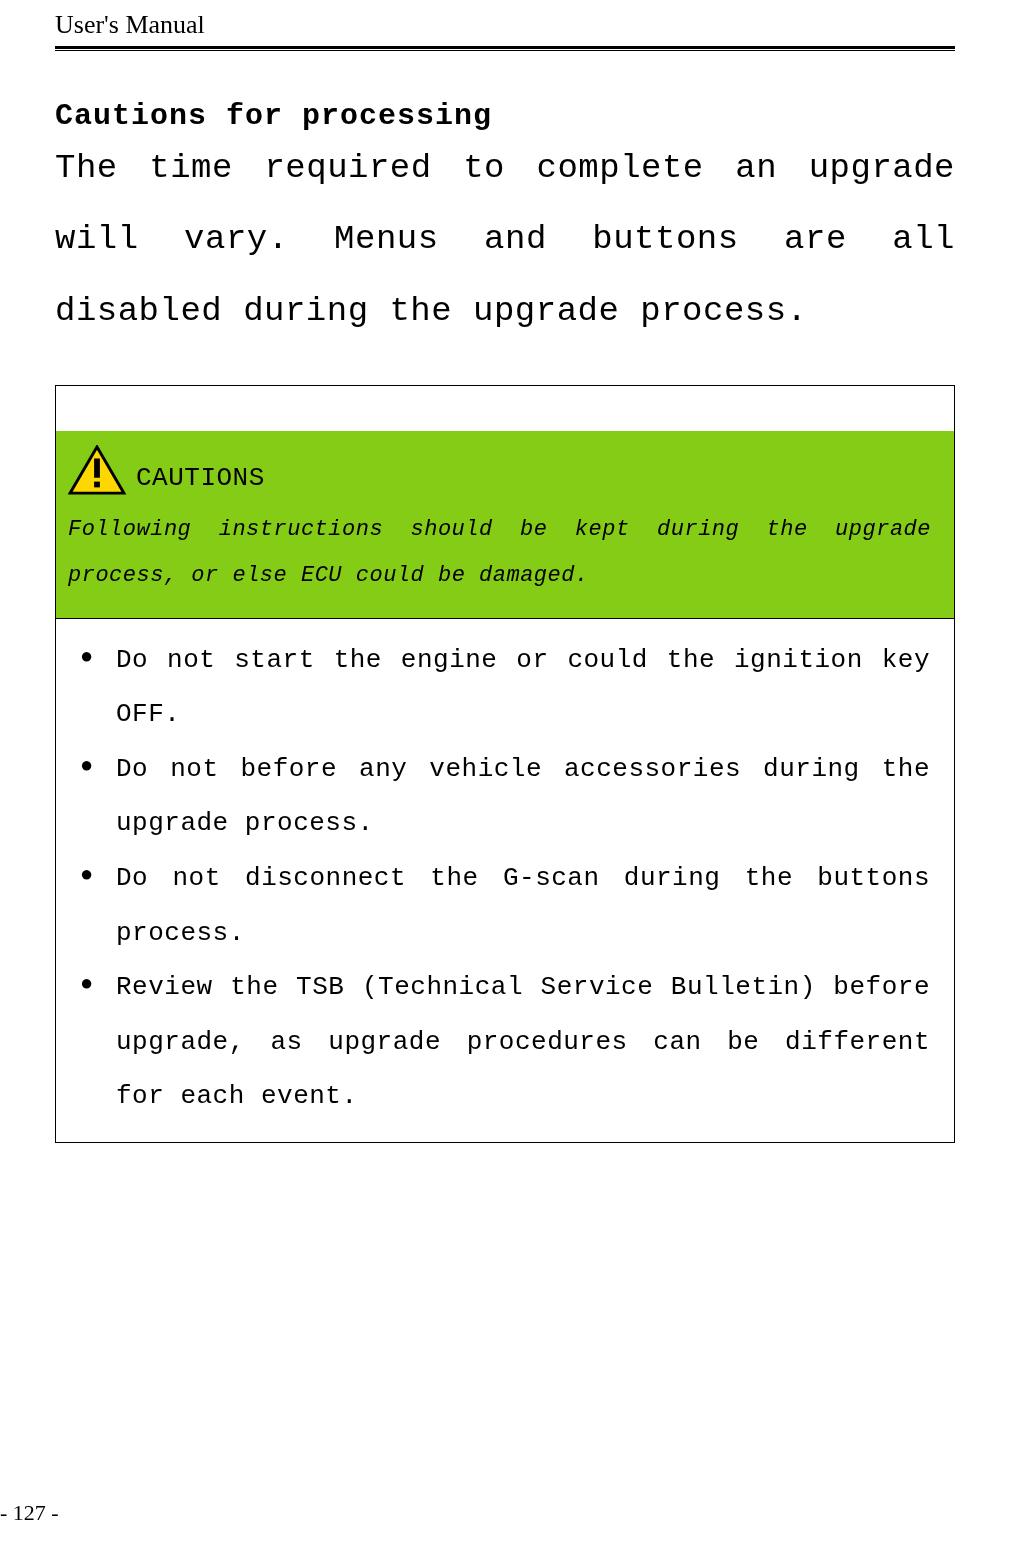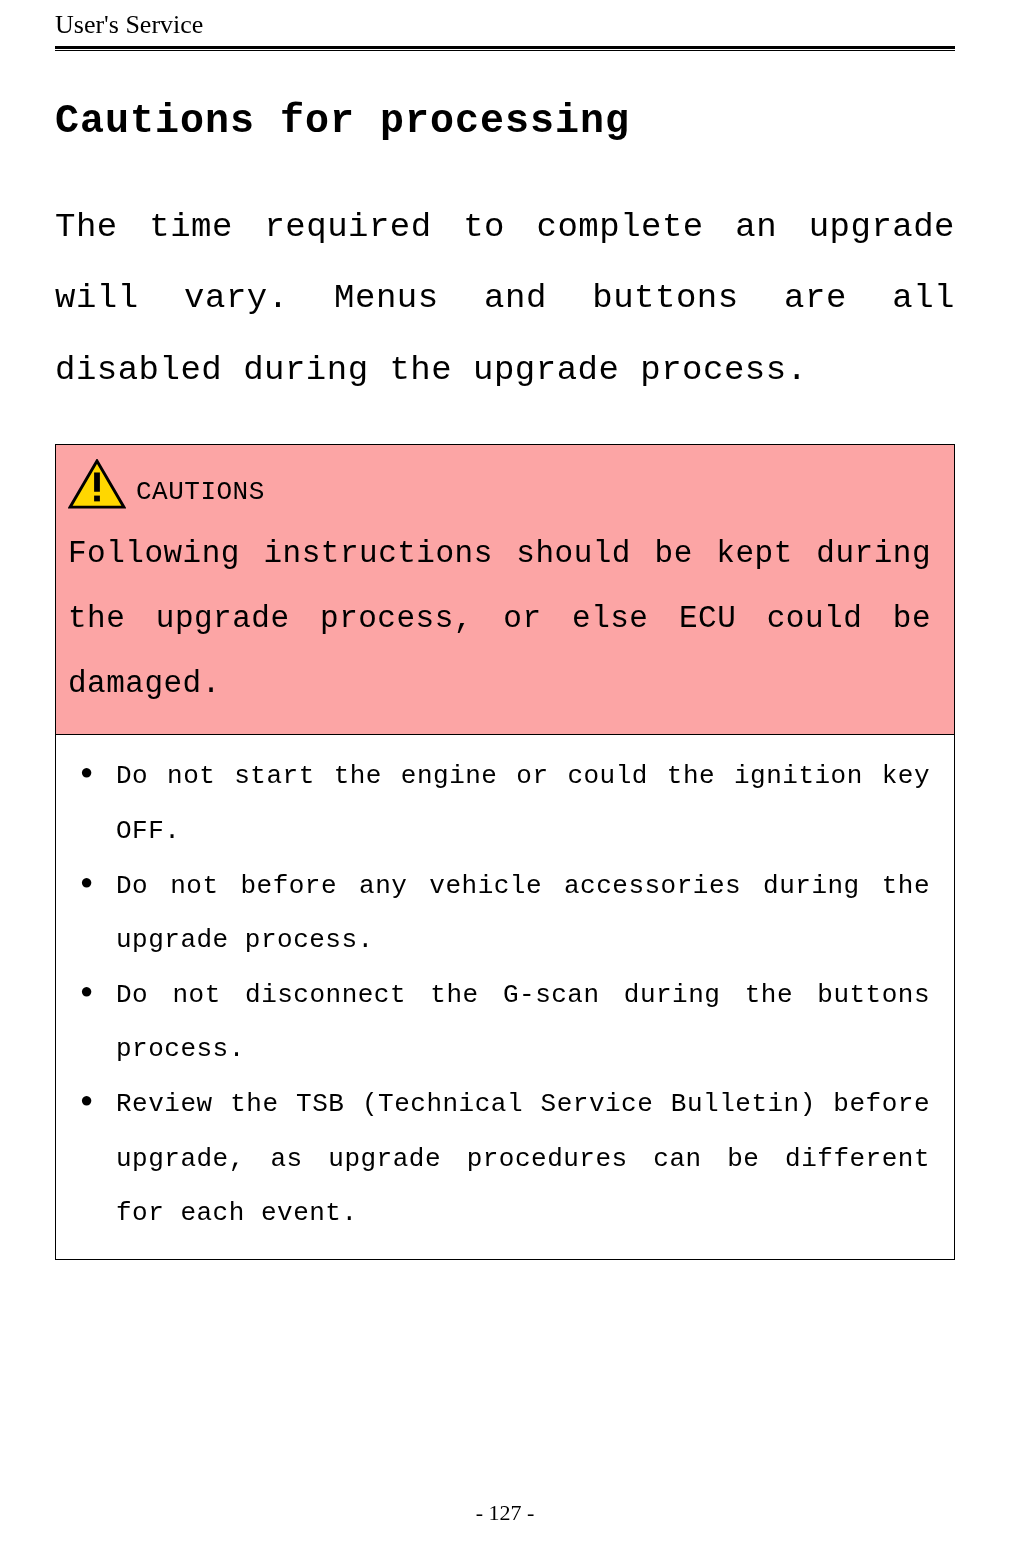"User's Service" div.header-title { text: Service -> Manual }
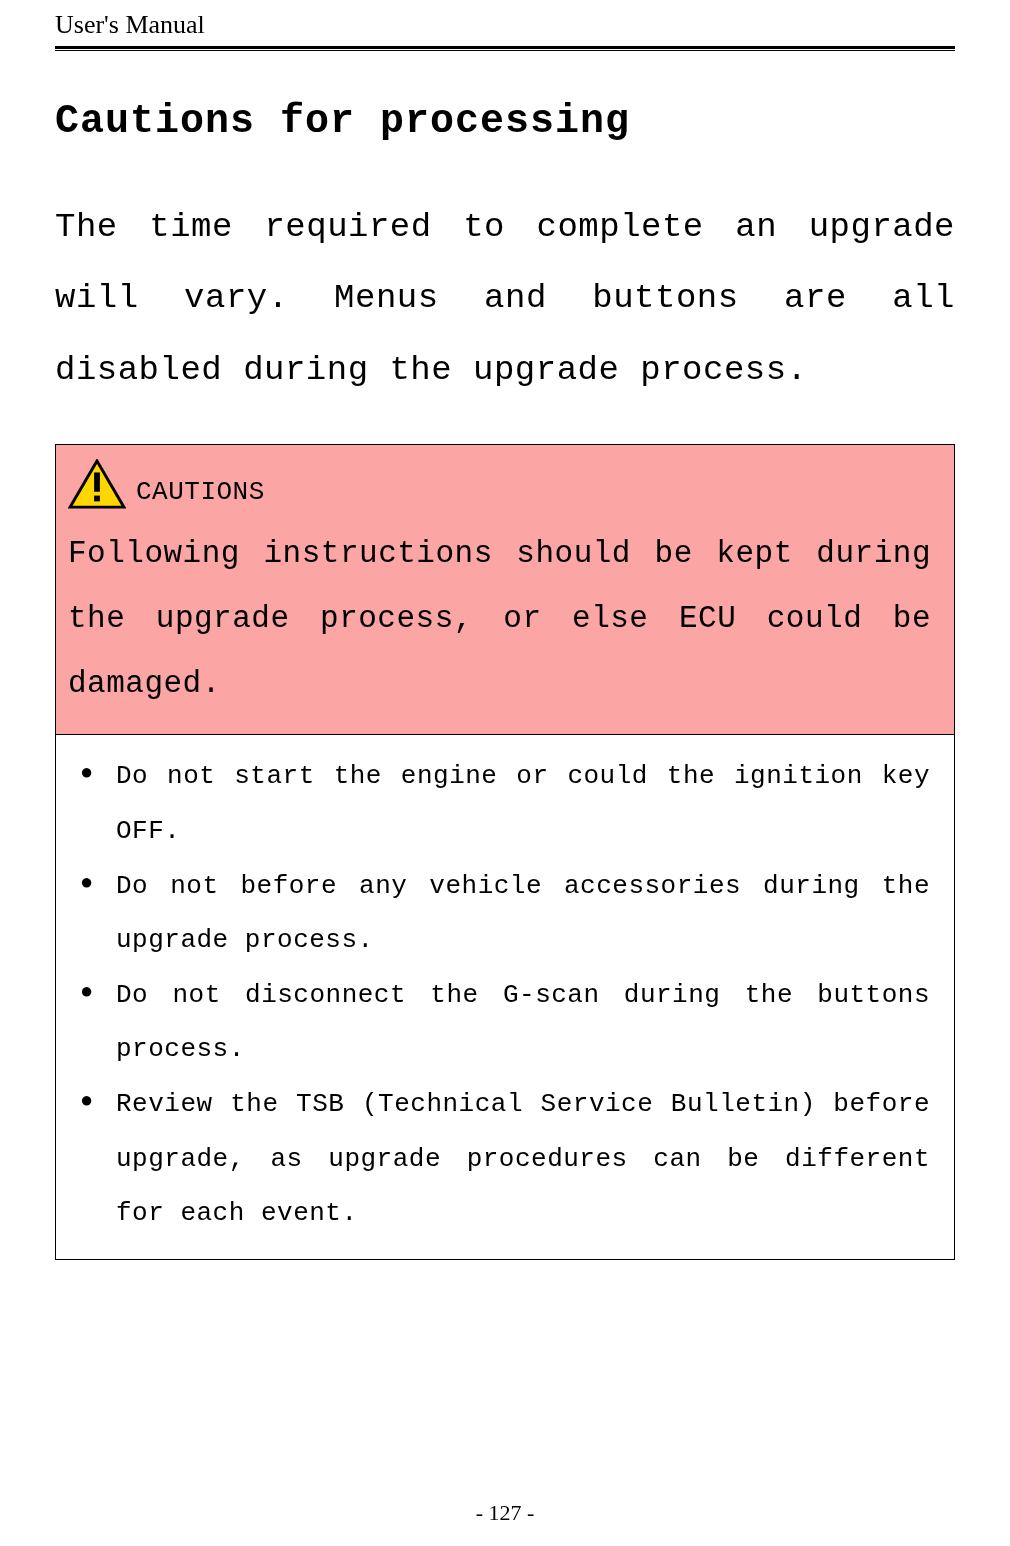"Cautions for processing" .section-title { font-size: 40px -> 30px; margin-bottom: 48px -> none }
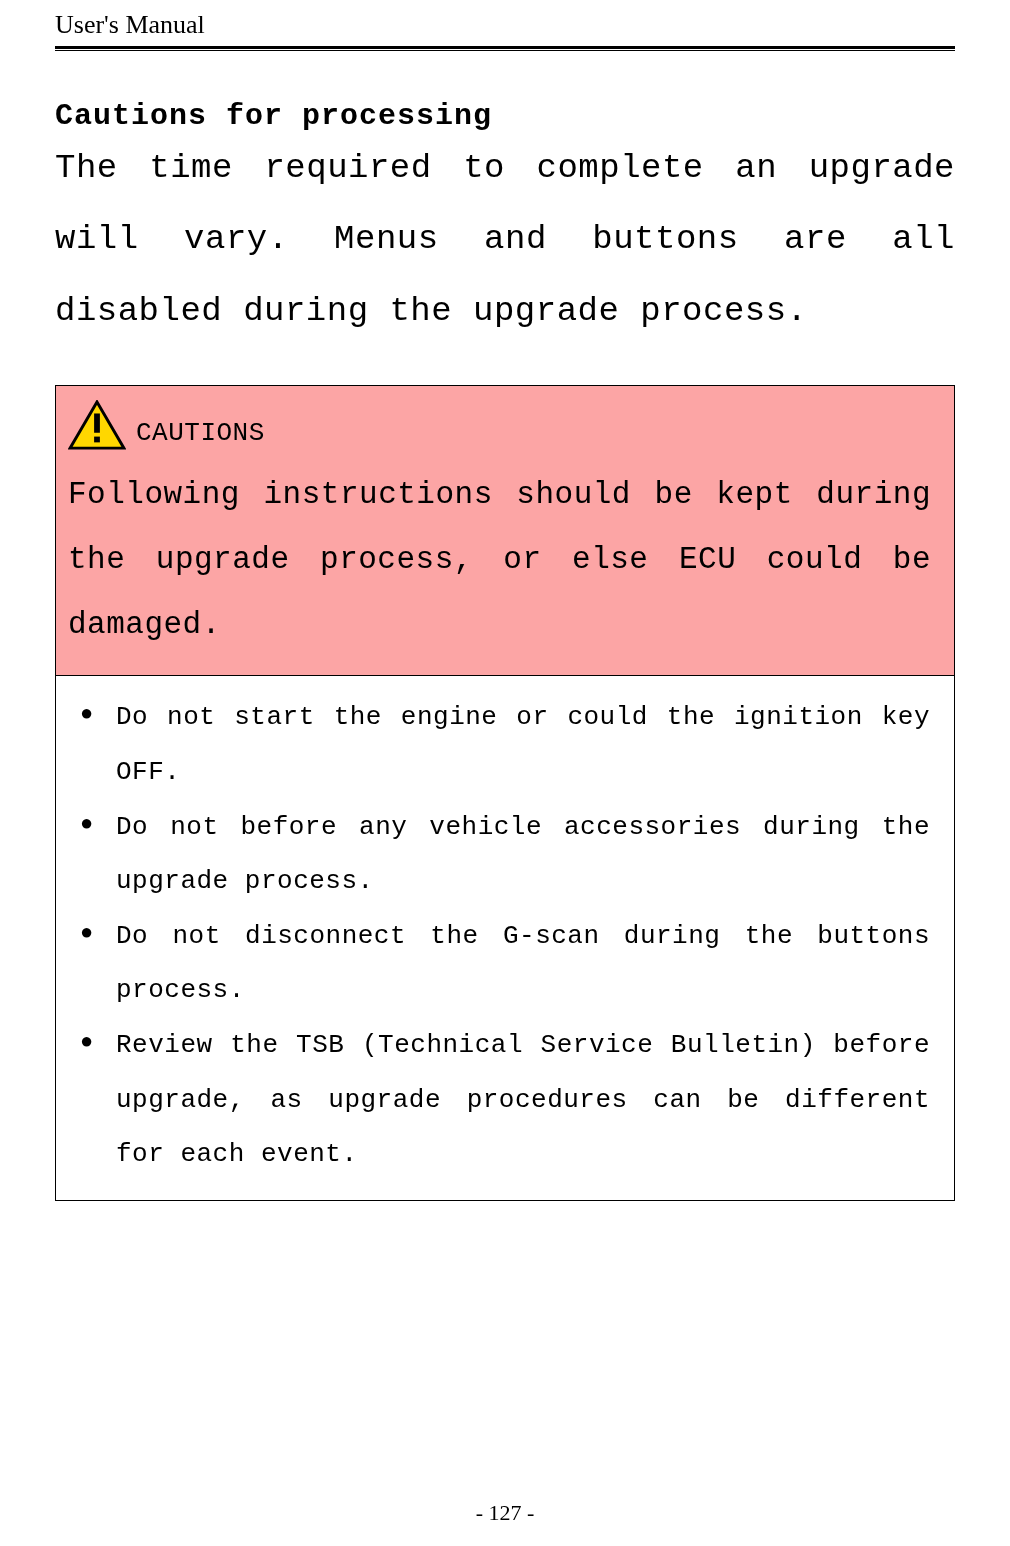"CAUTIONS" .caution-header { background: #fca5a5 -> #84cc16; margin-top: none -> 45px }
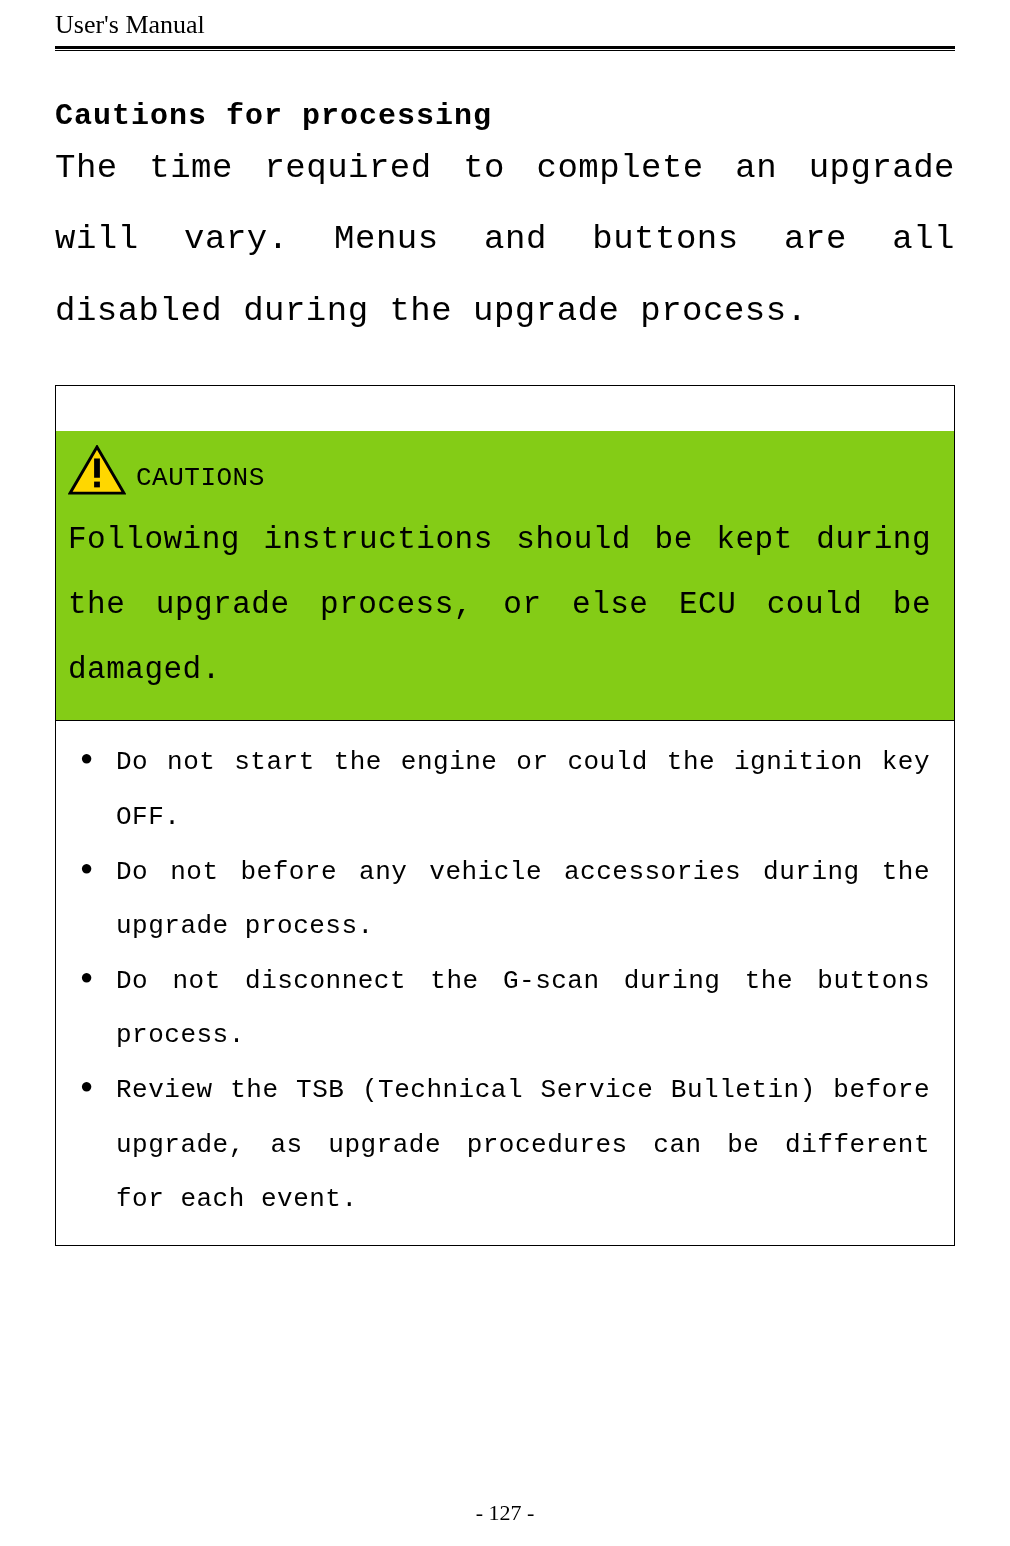"Following instructions should be kept" .caution-instruction { font-size: 31px -> 22px; font-style: none -> italic }
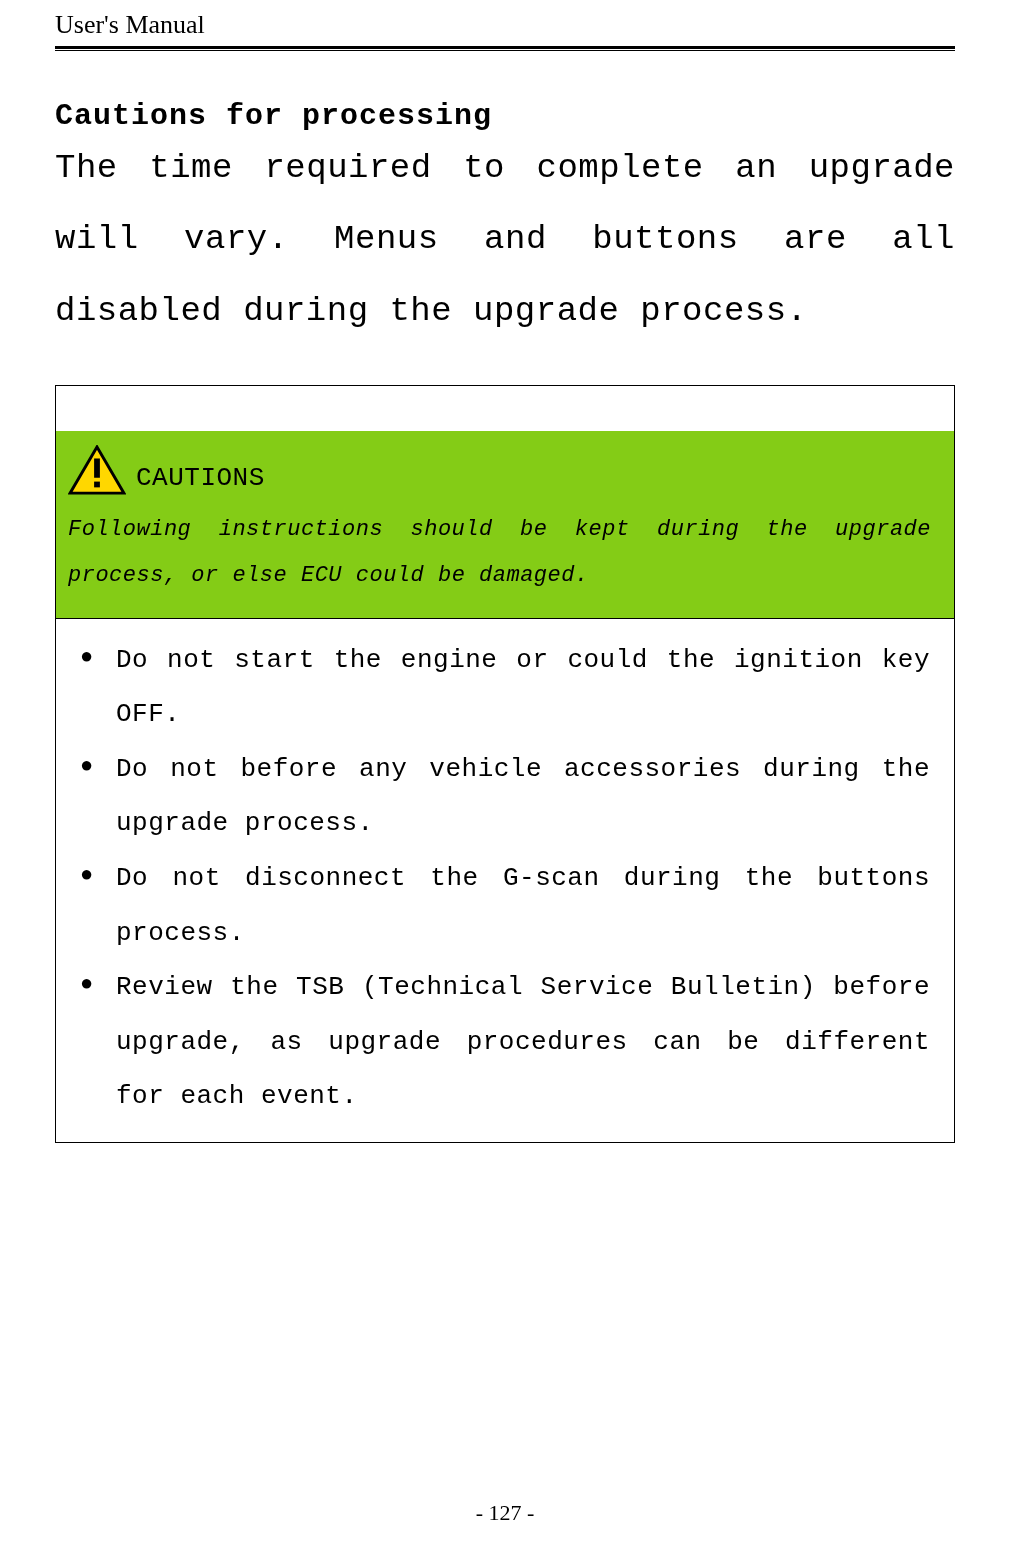"- 127 -" .page-number { text-align: center -> left }
